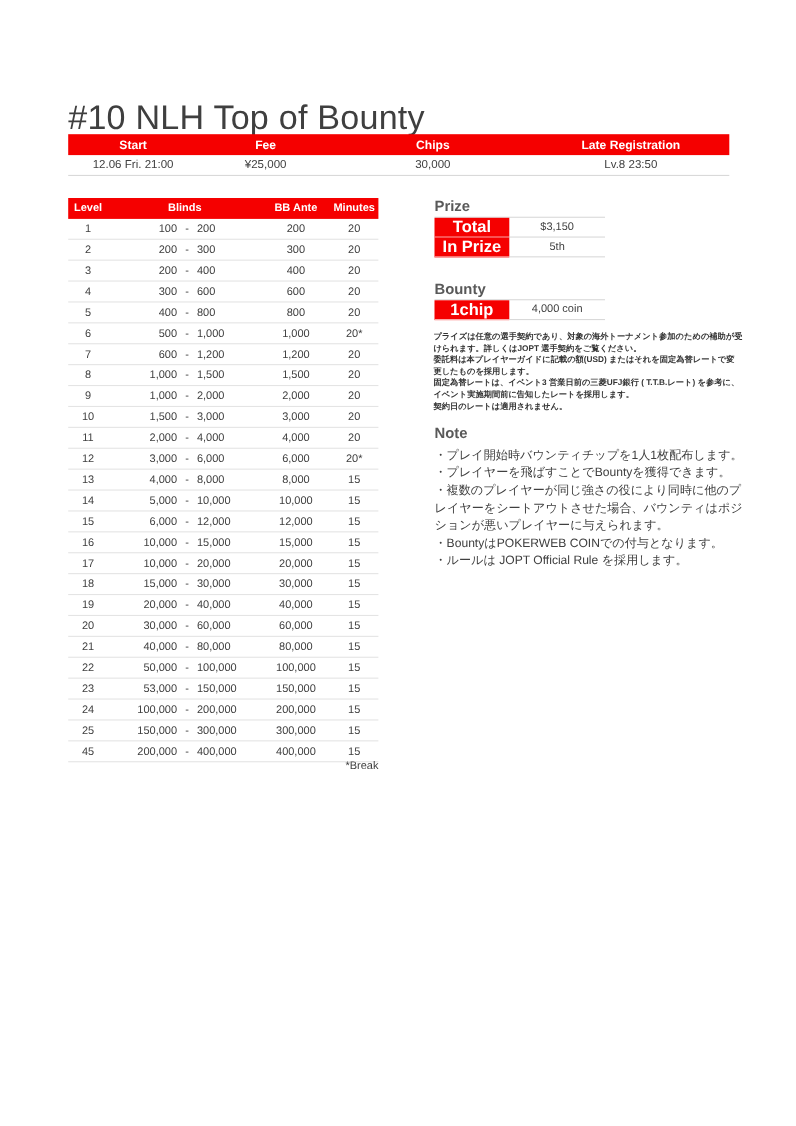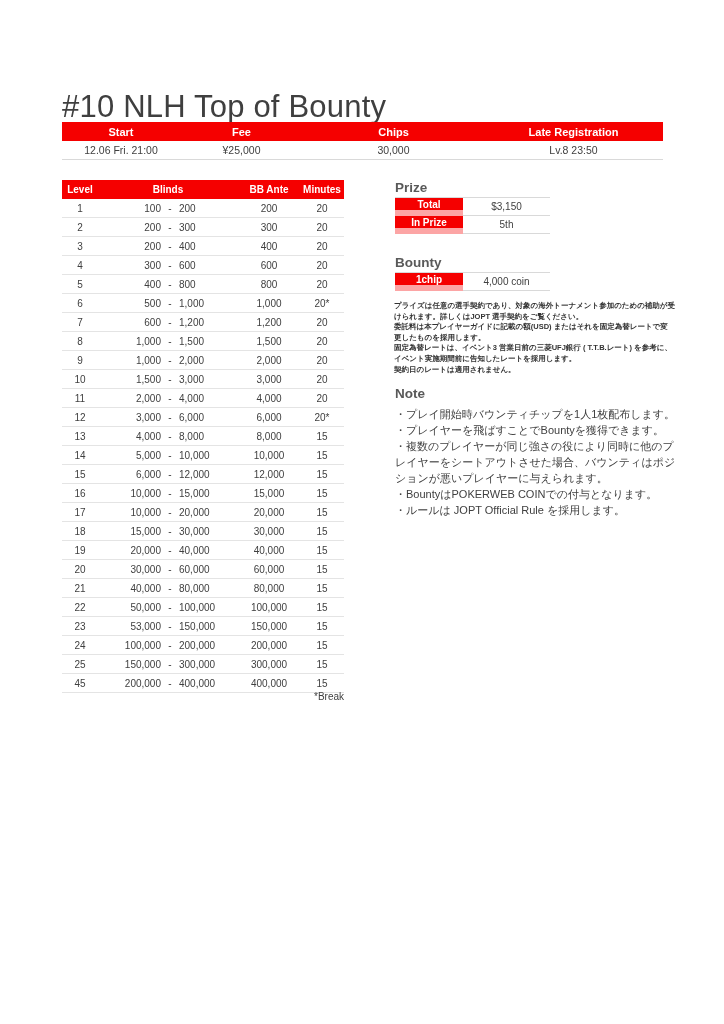"Total" .kv-label { border-bottom: 6px solid #fca5a5 -> 1px solid #fca5a5; font-size: 10px -> 15px }
